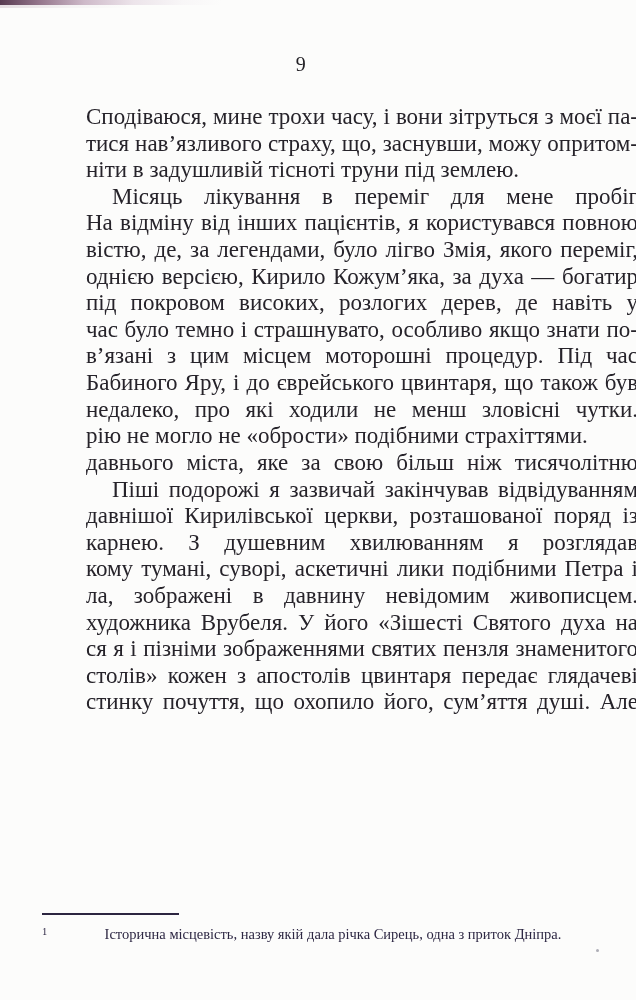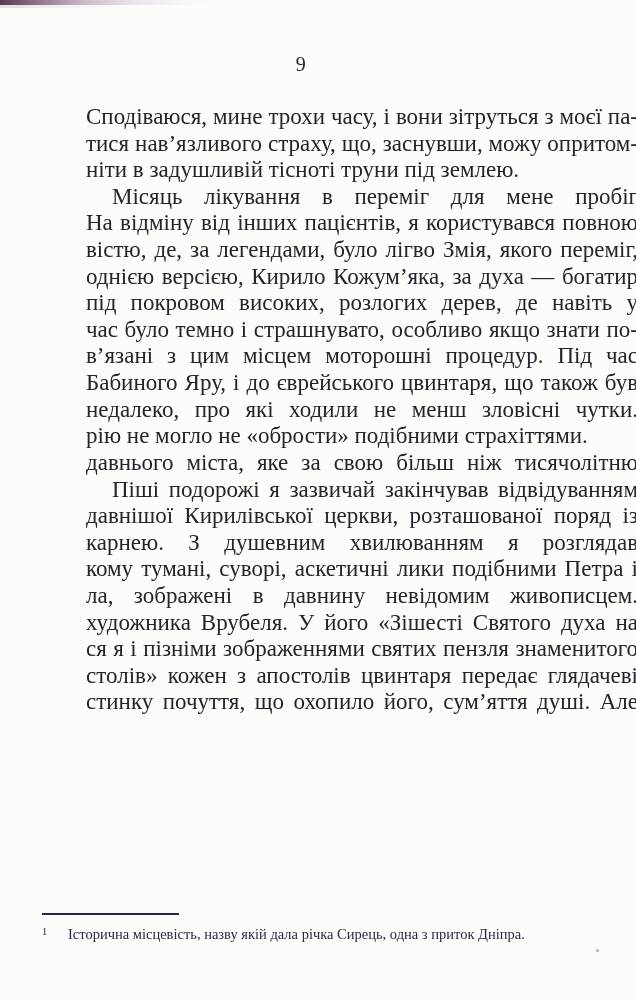"Історична місцевість, назву якій дала" .footnote-text { text-align: none -> center }
